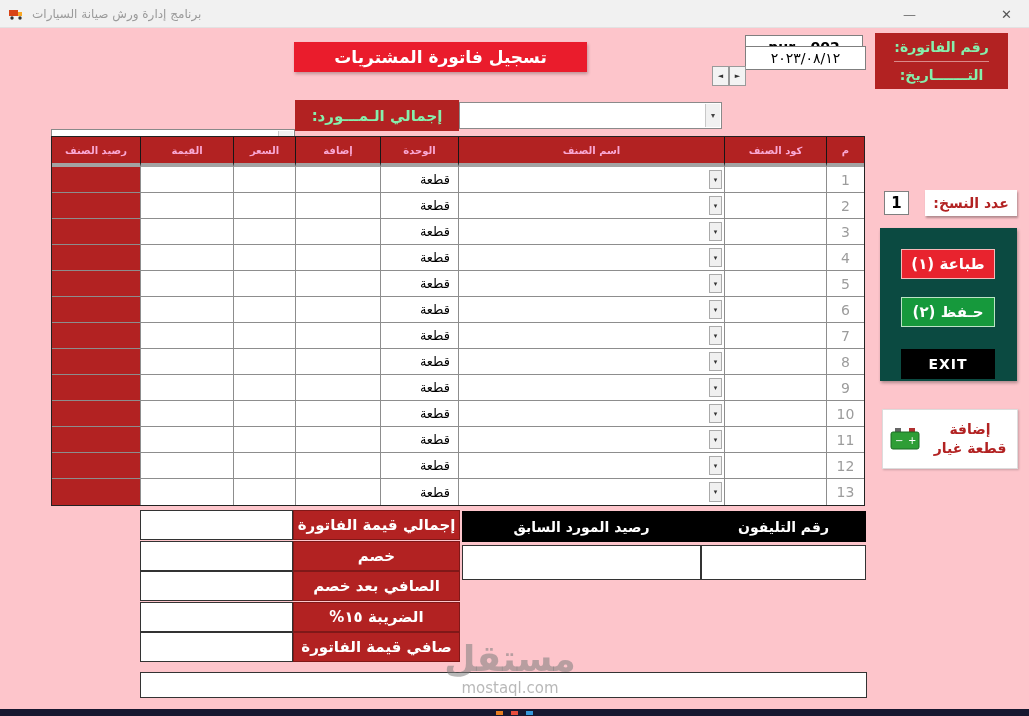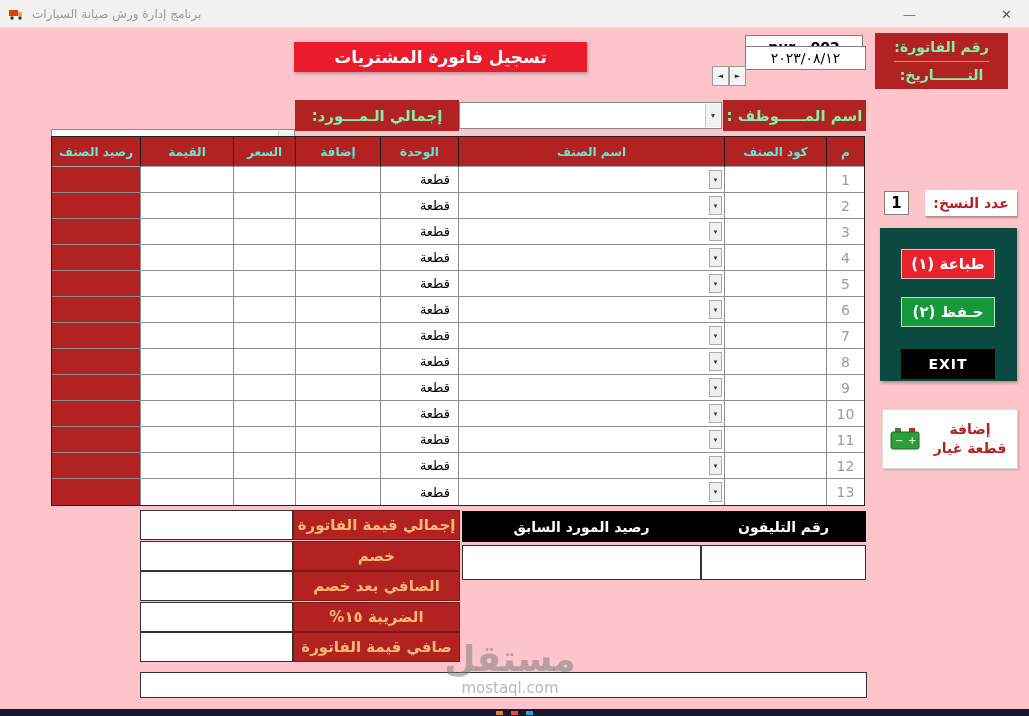"اسم المـــــوظف :" div.abs { html: <div>اسم المـــــوظف :</div> -> none }
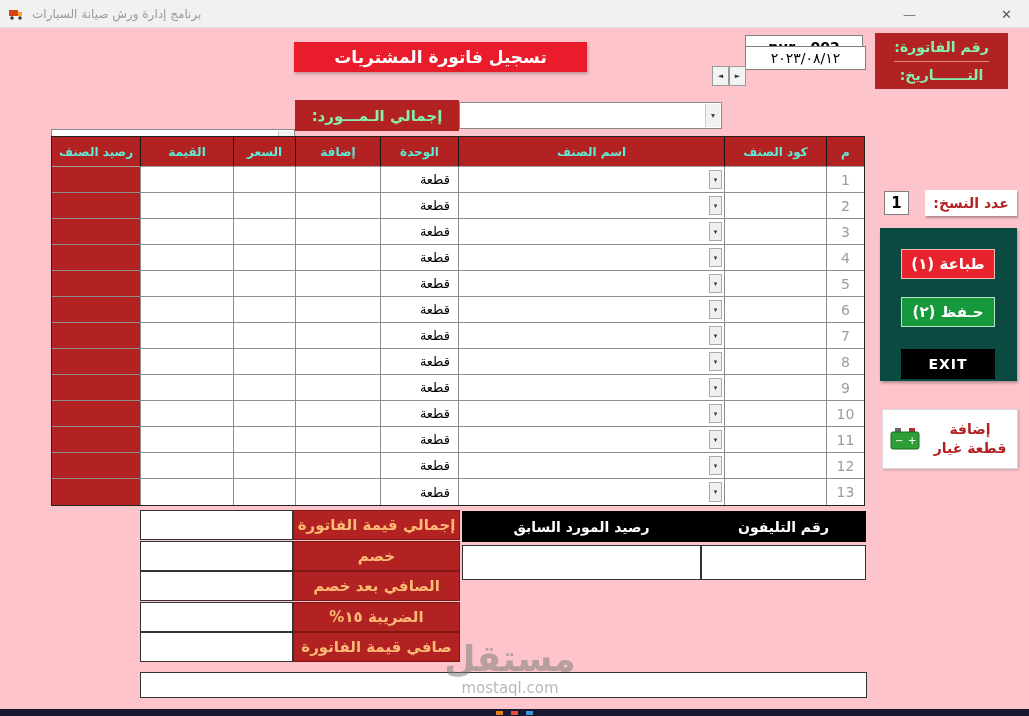"رصيد الصنف" .th { border-bottom: 1px solid #a3a3a3 -> 4px solid #a3a3a3; color: #5eead4 -> #f9a8d4; font-size: 12px -> 10px }
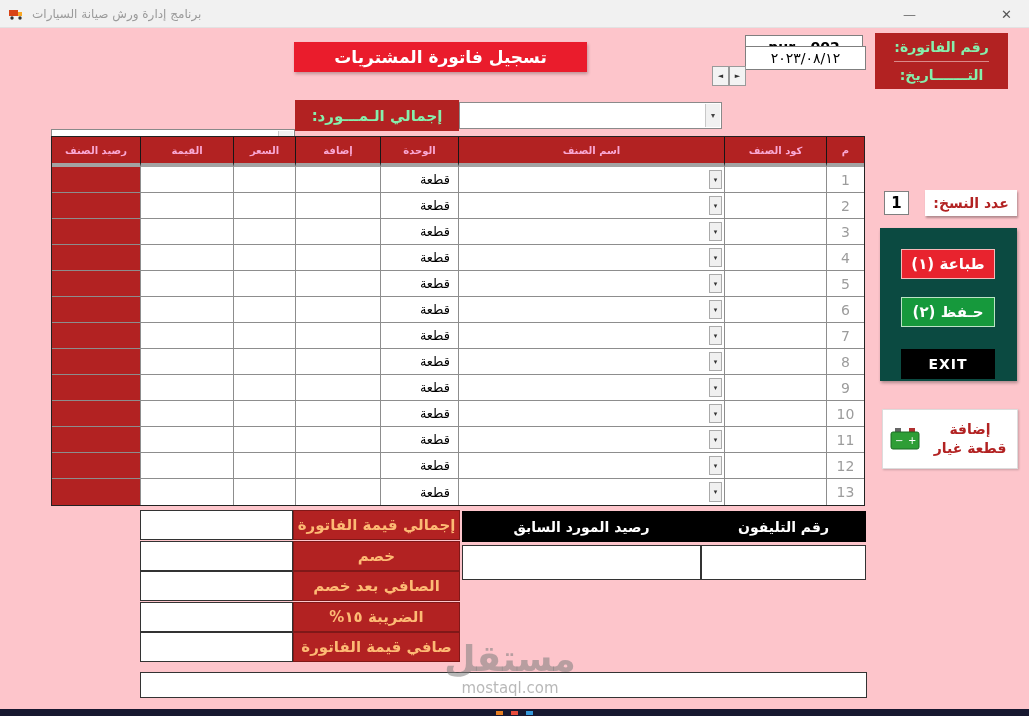"إجمالي قيمة الفاتورة" .tot-label { color: #fdba74 -> #ffffff }
